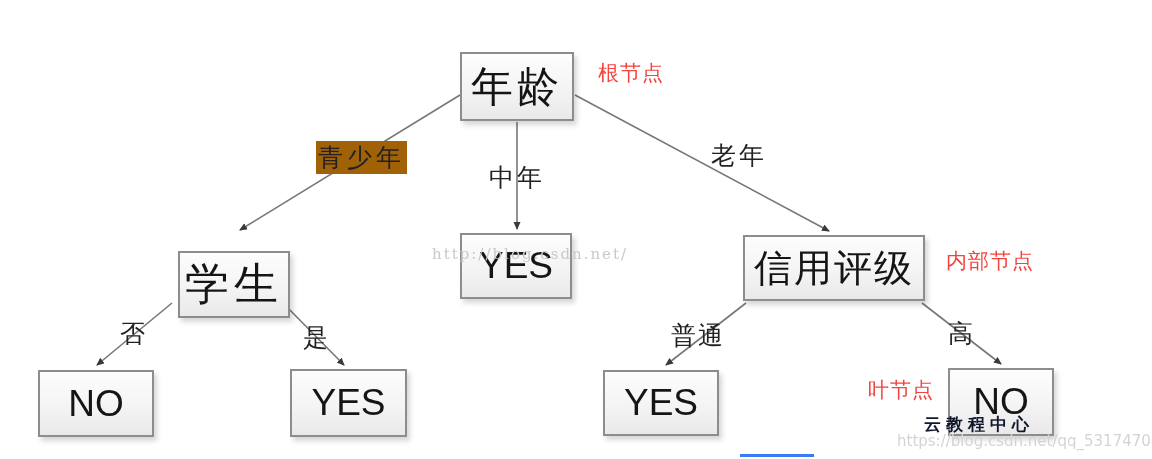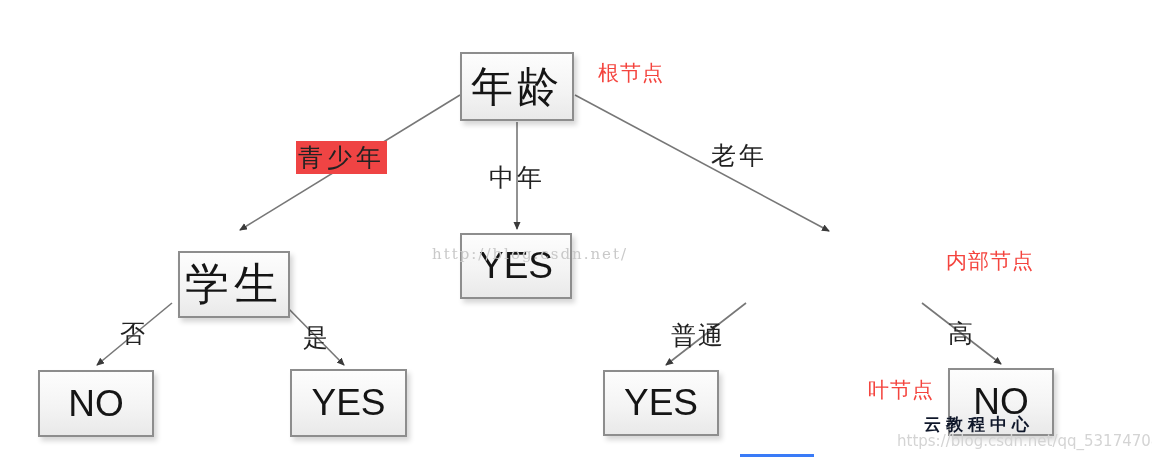"青少年" #lbl-teen { background: #ef4444 -> #a16207; left: 296px -> 316px }
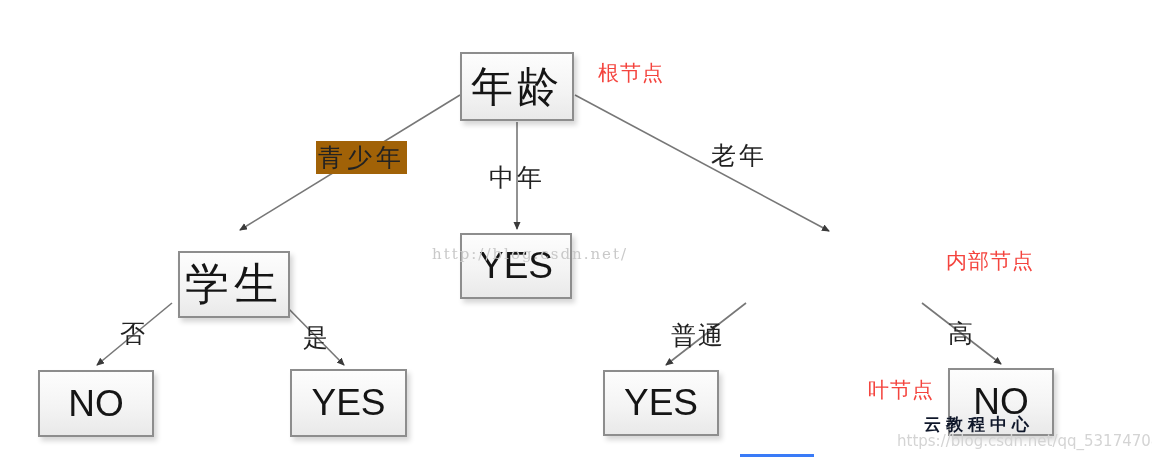"信用评级" div.node { html: none -> <div> <span>信用评级</span> </div> }
